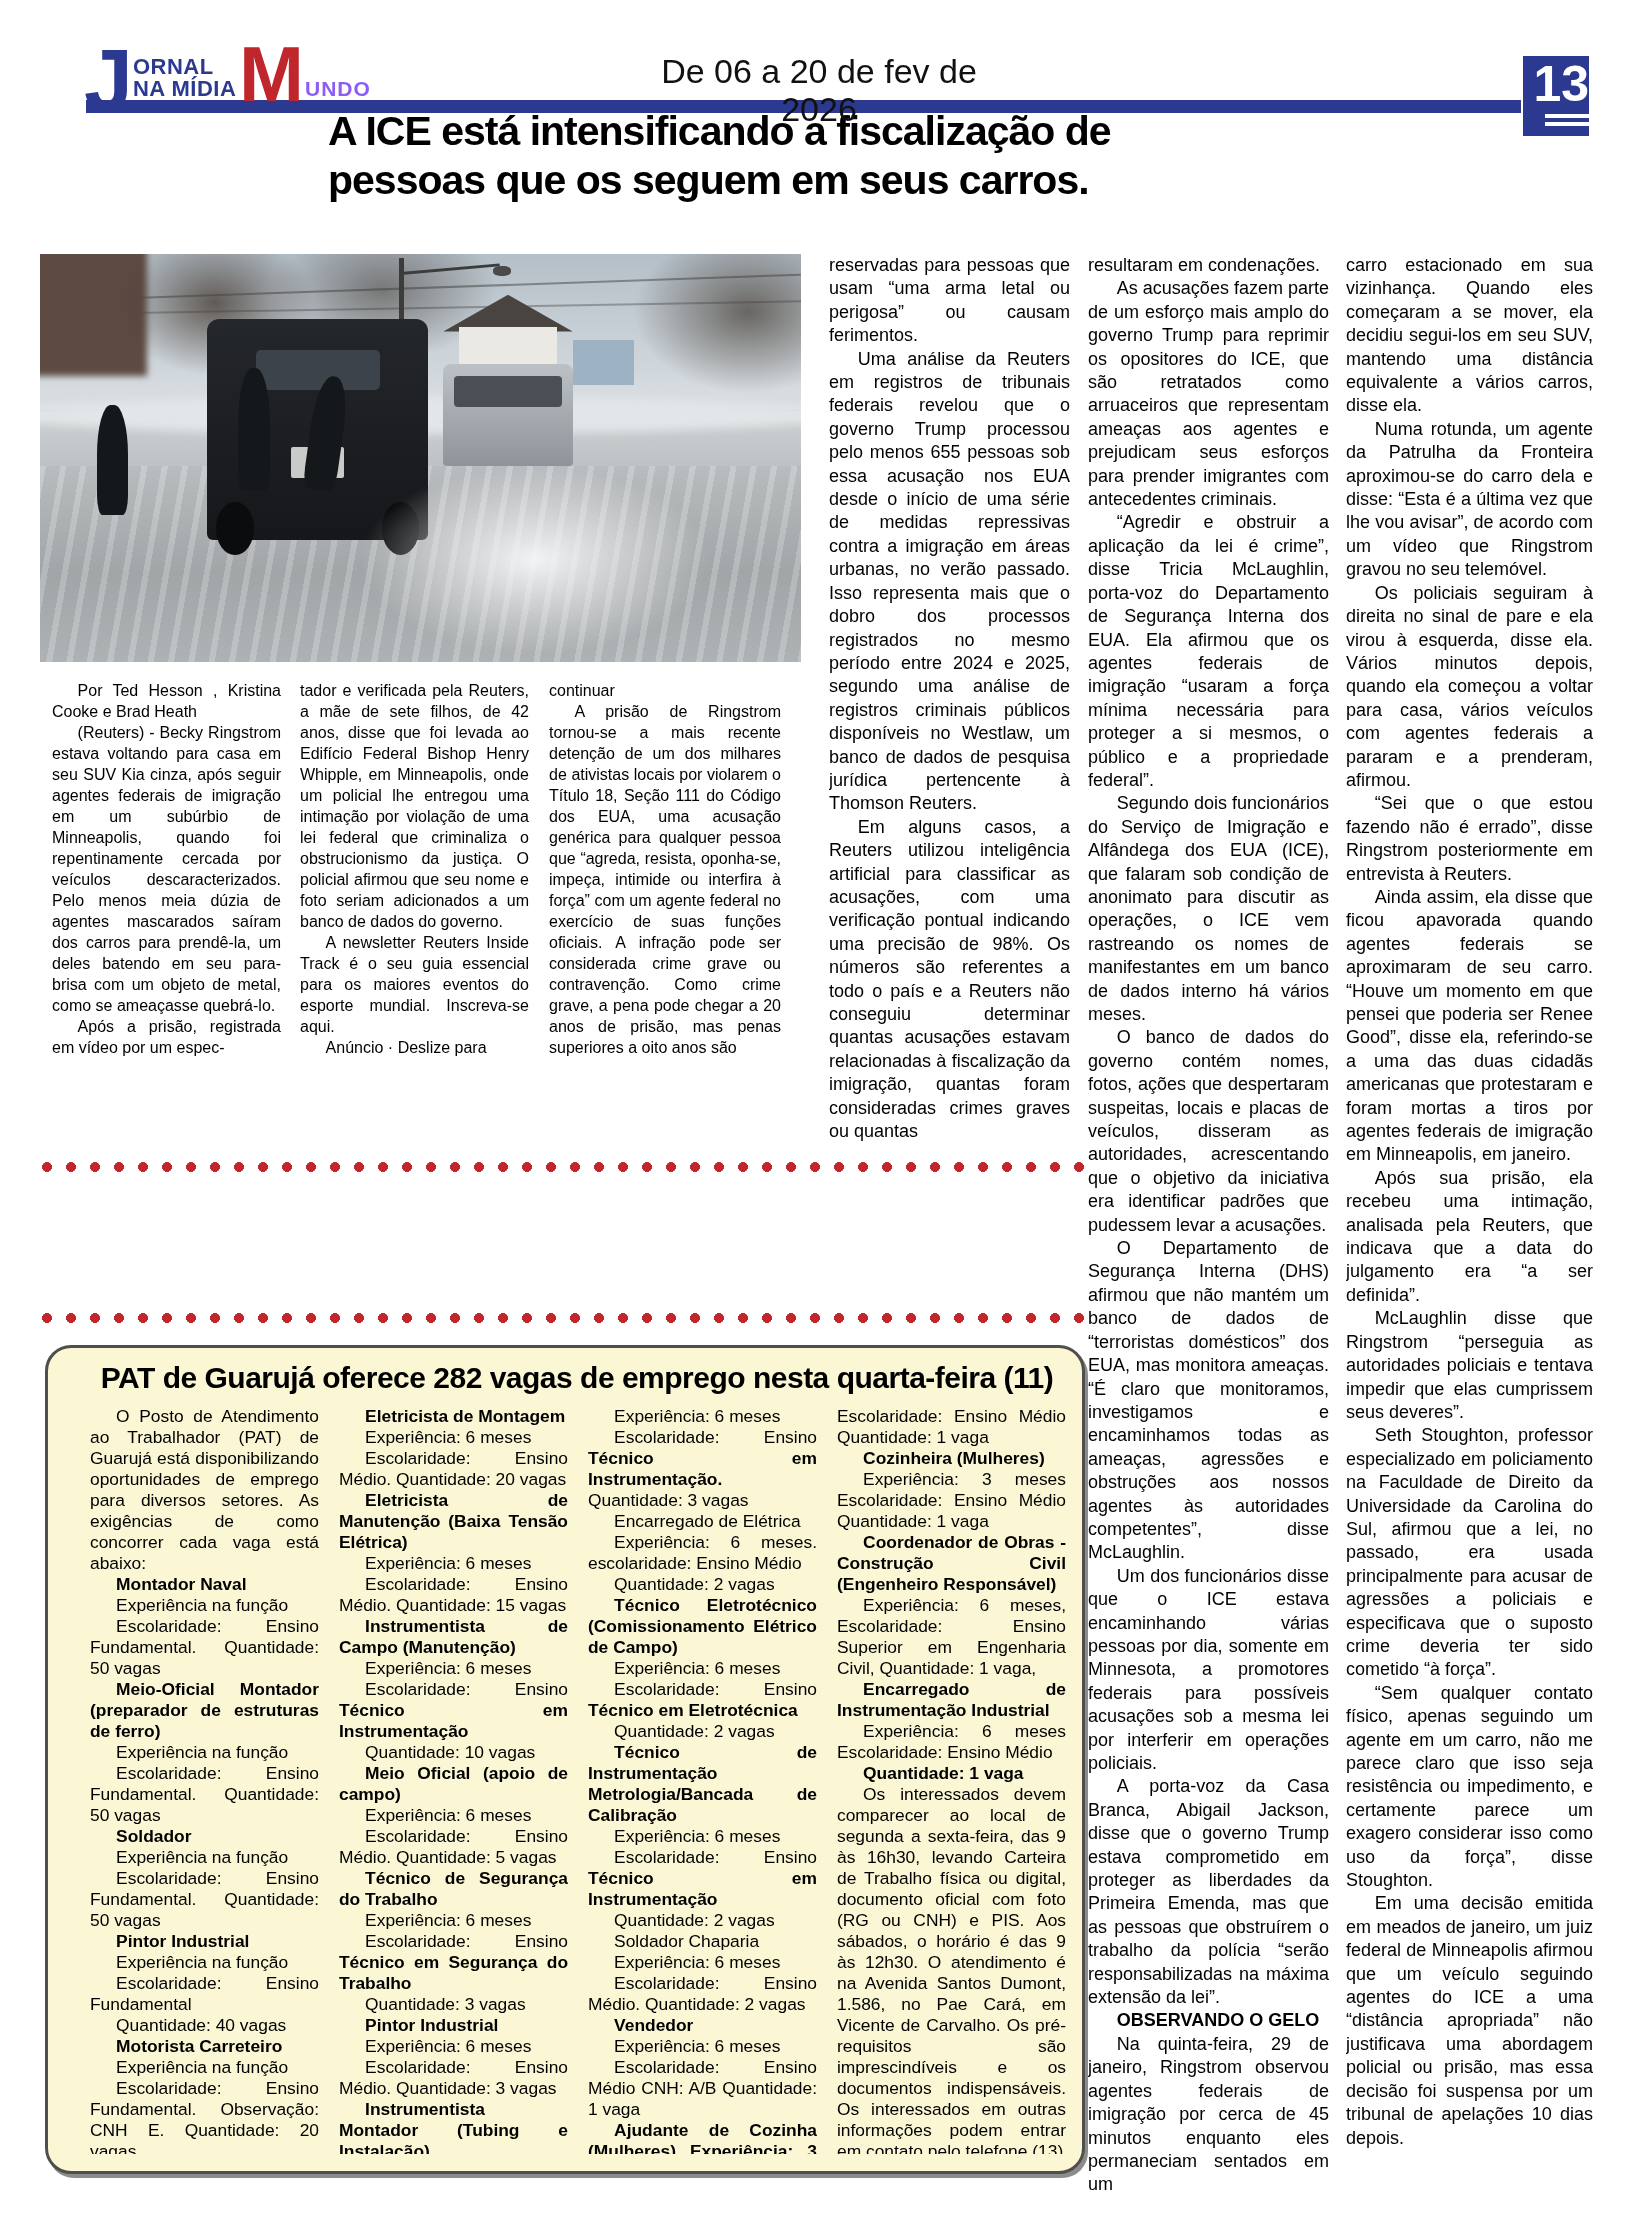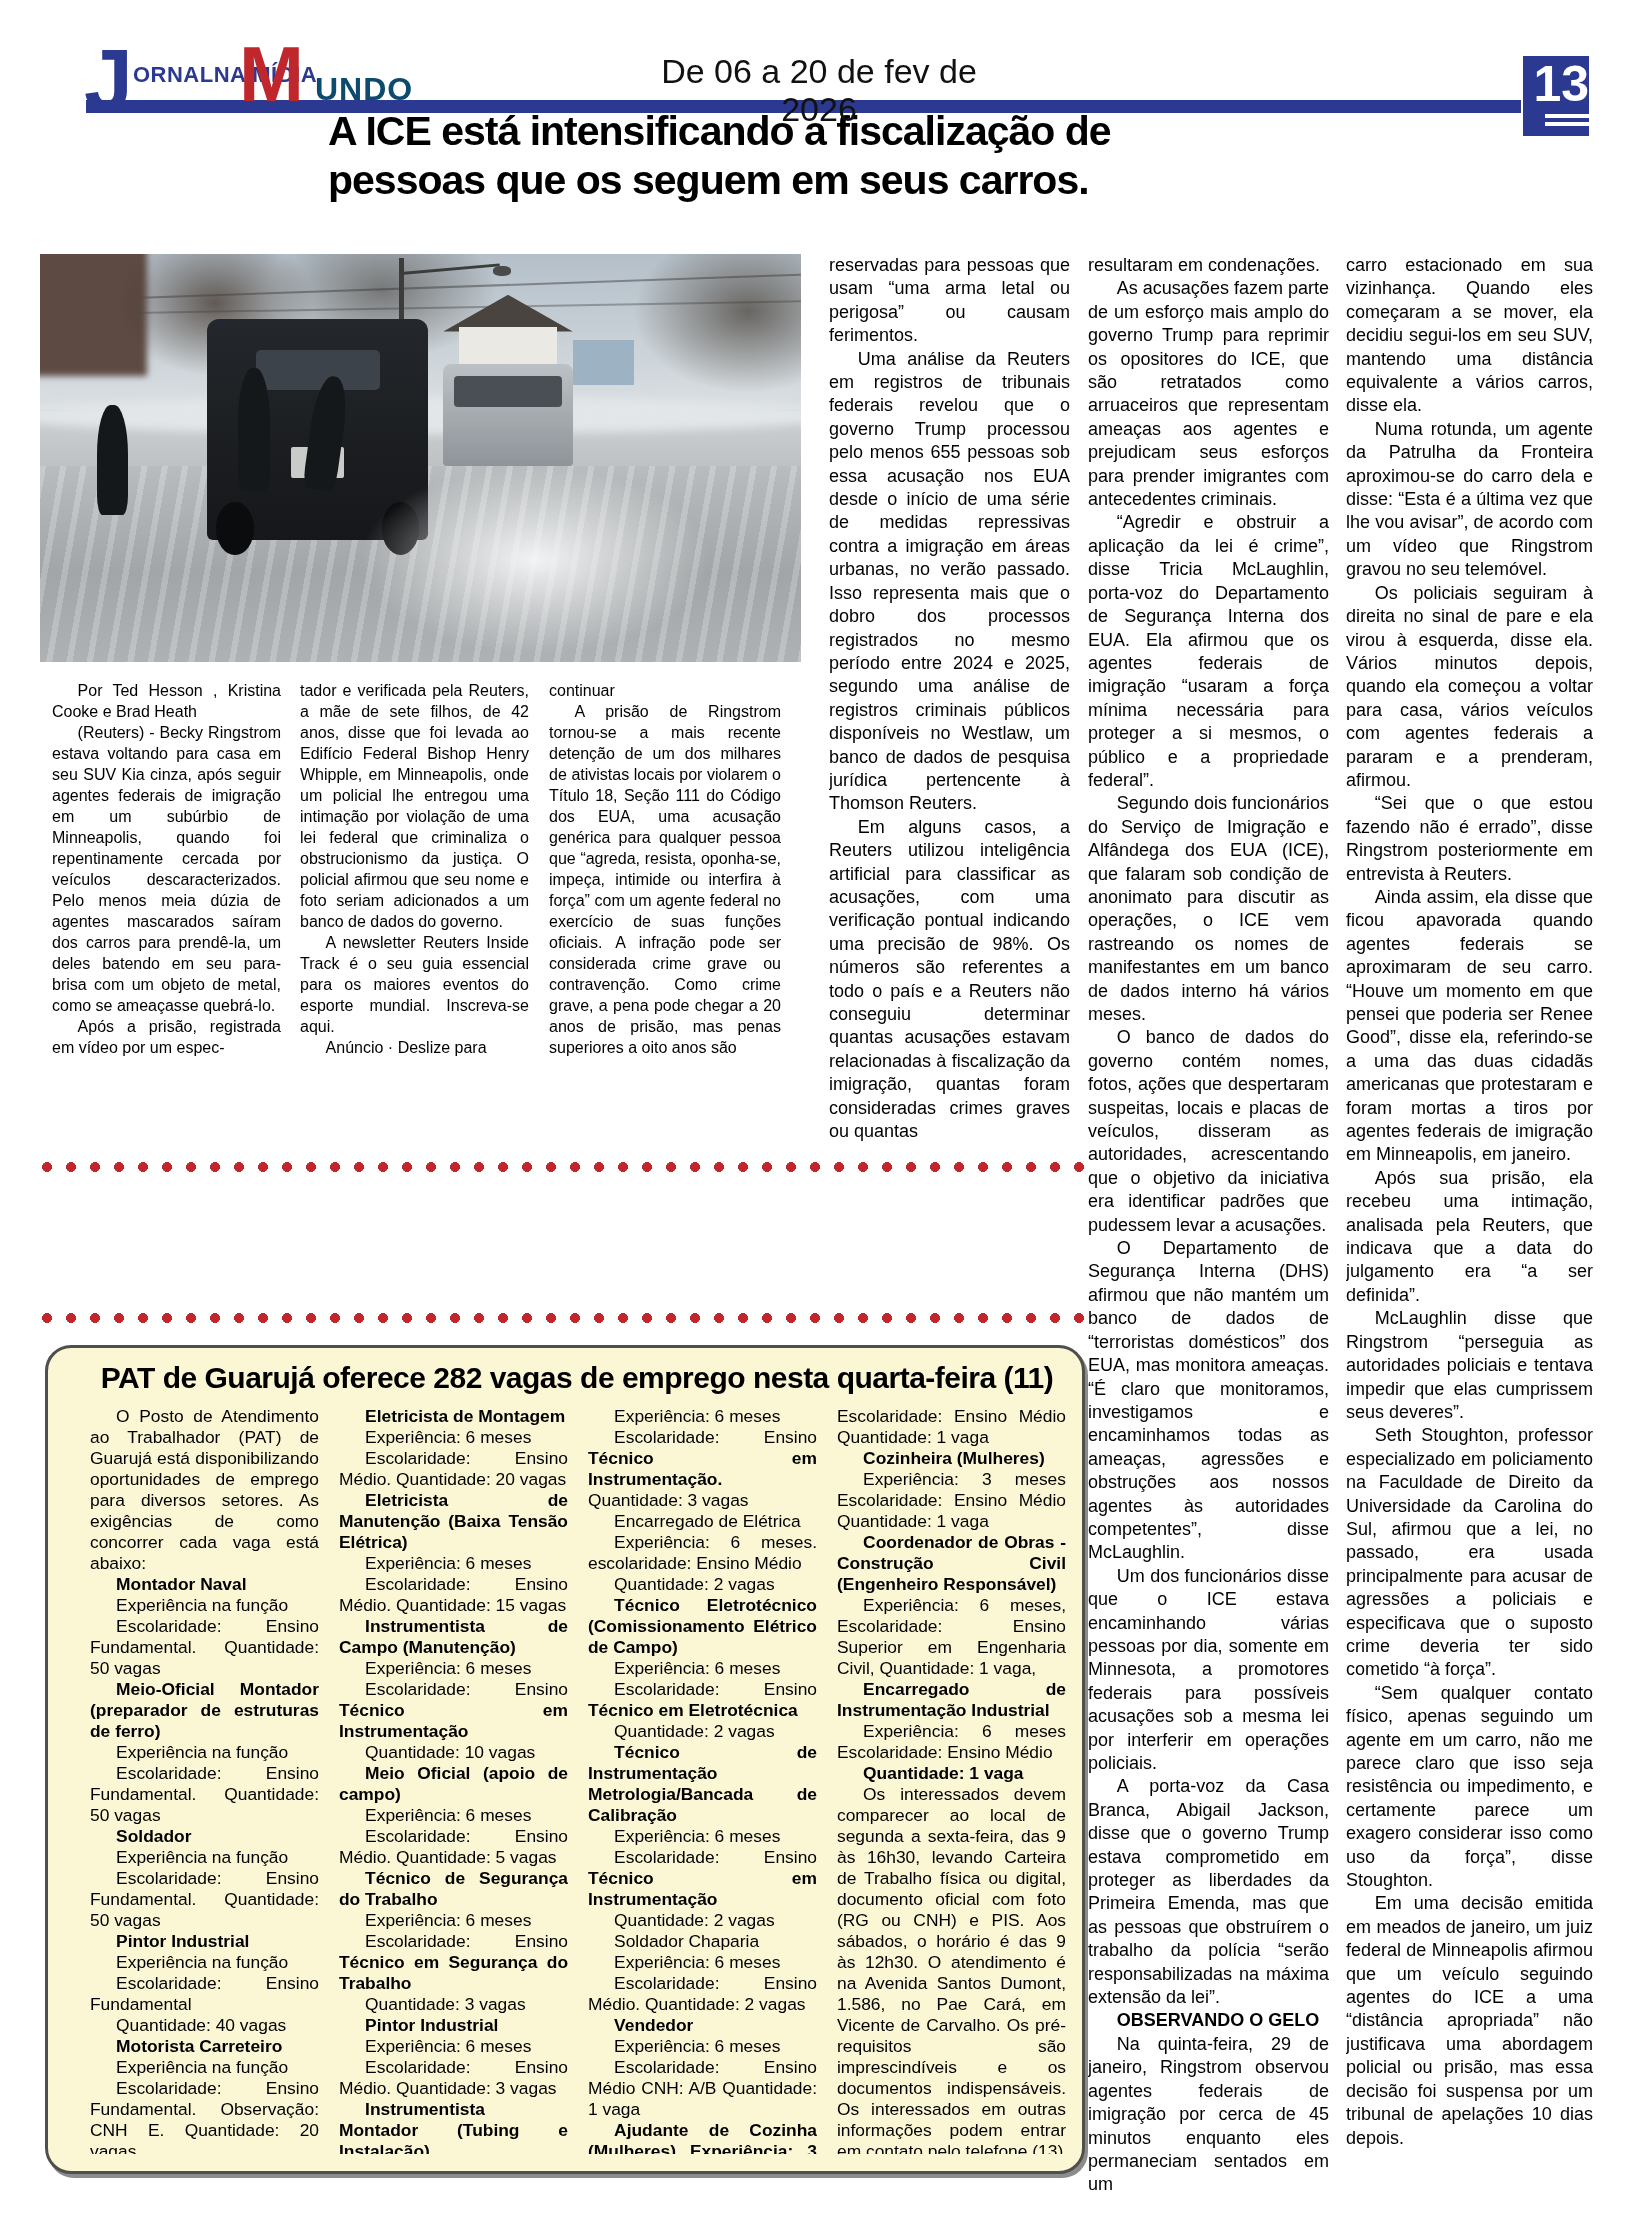"ORNAL" .logo-stack { flex-direction: row -> column; margin-top: 24px -> 16px }
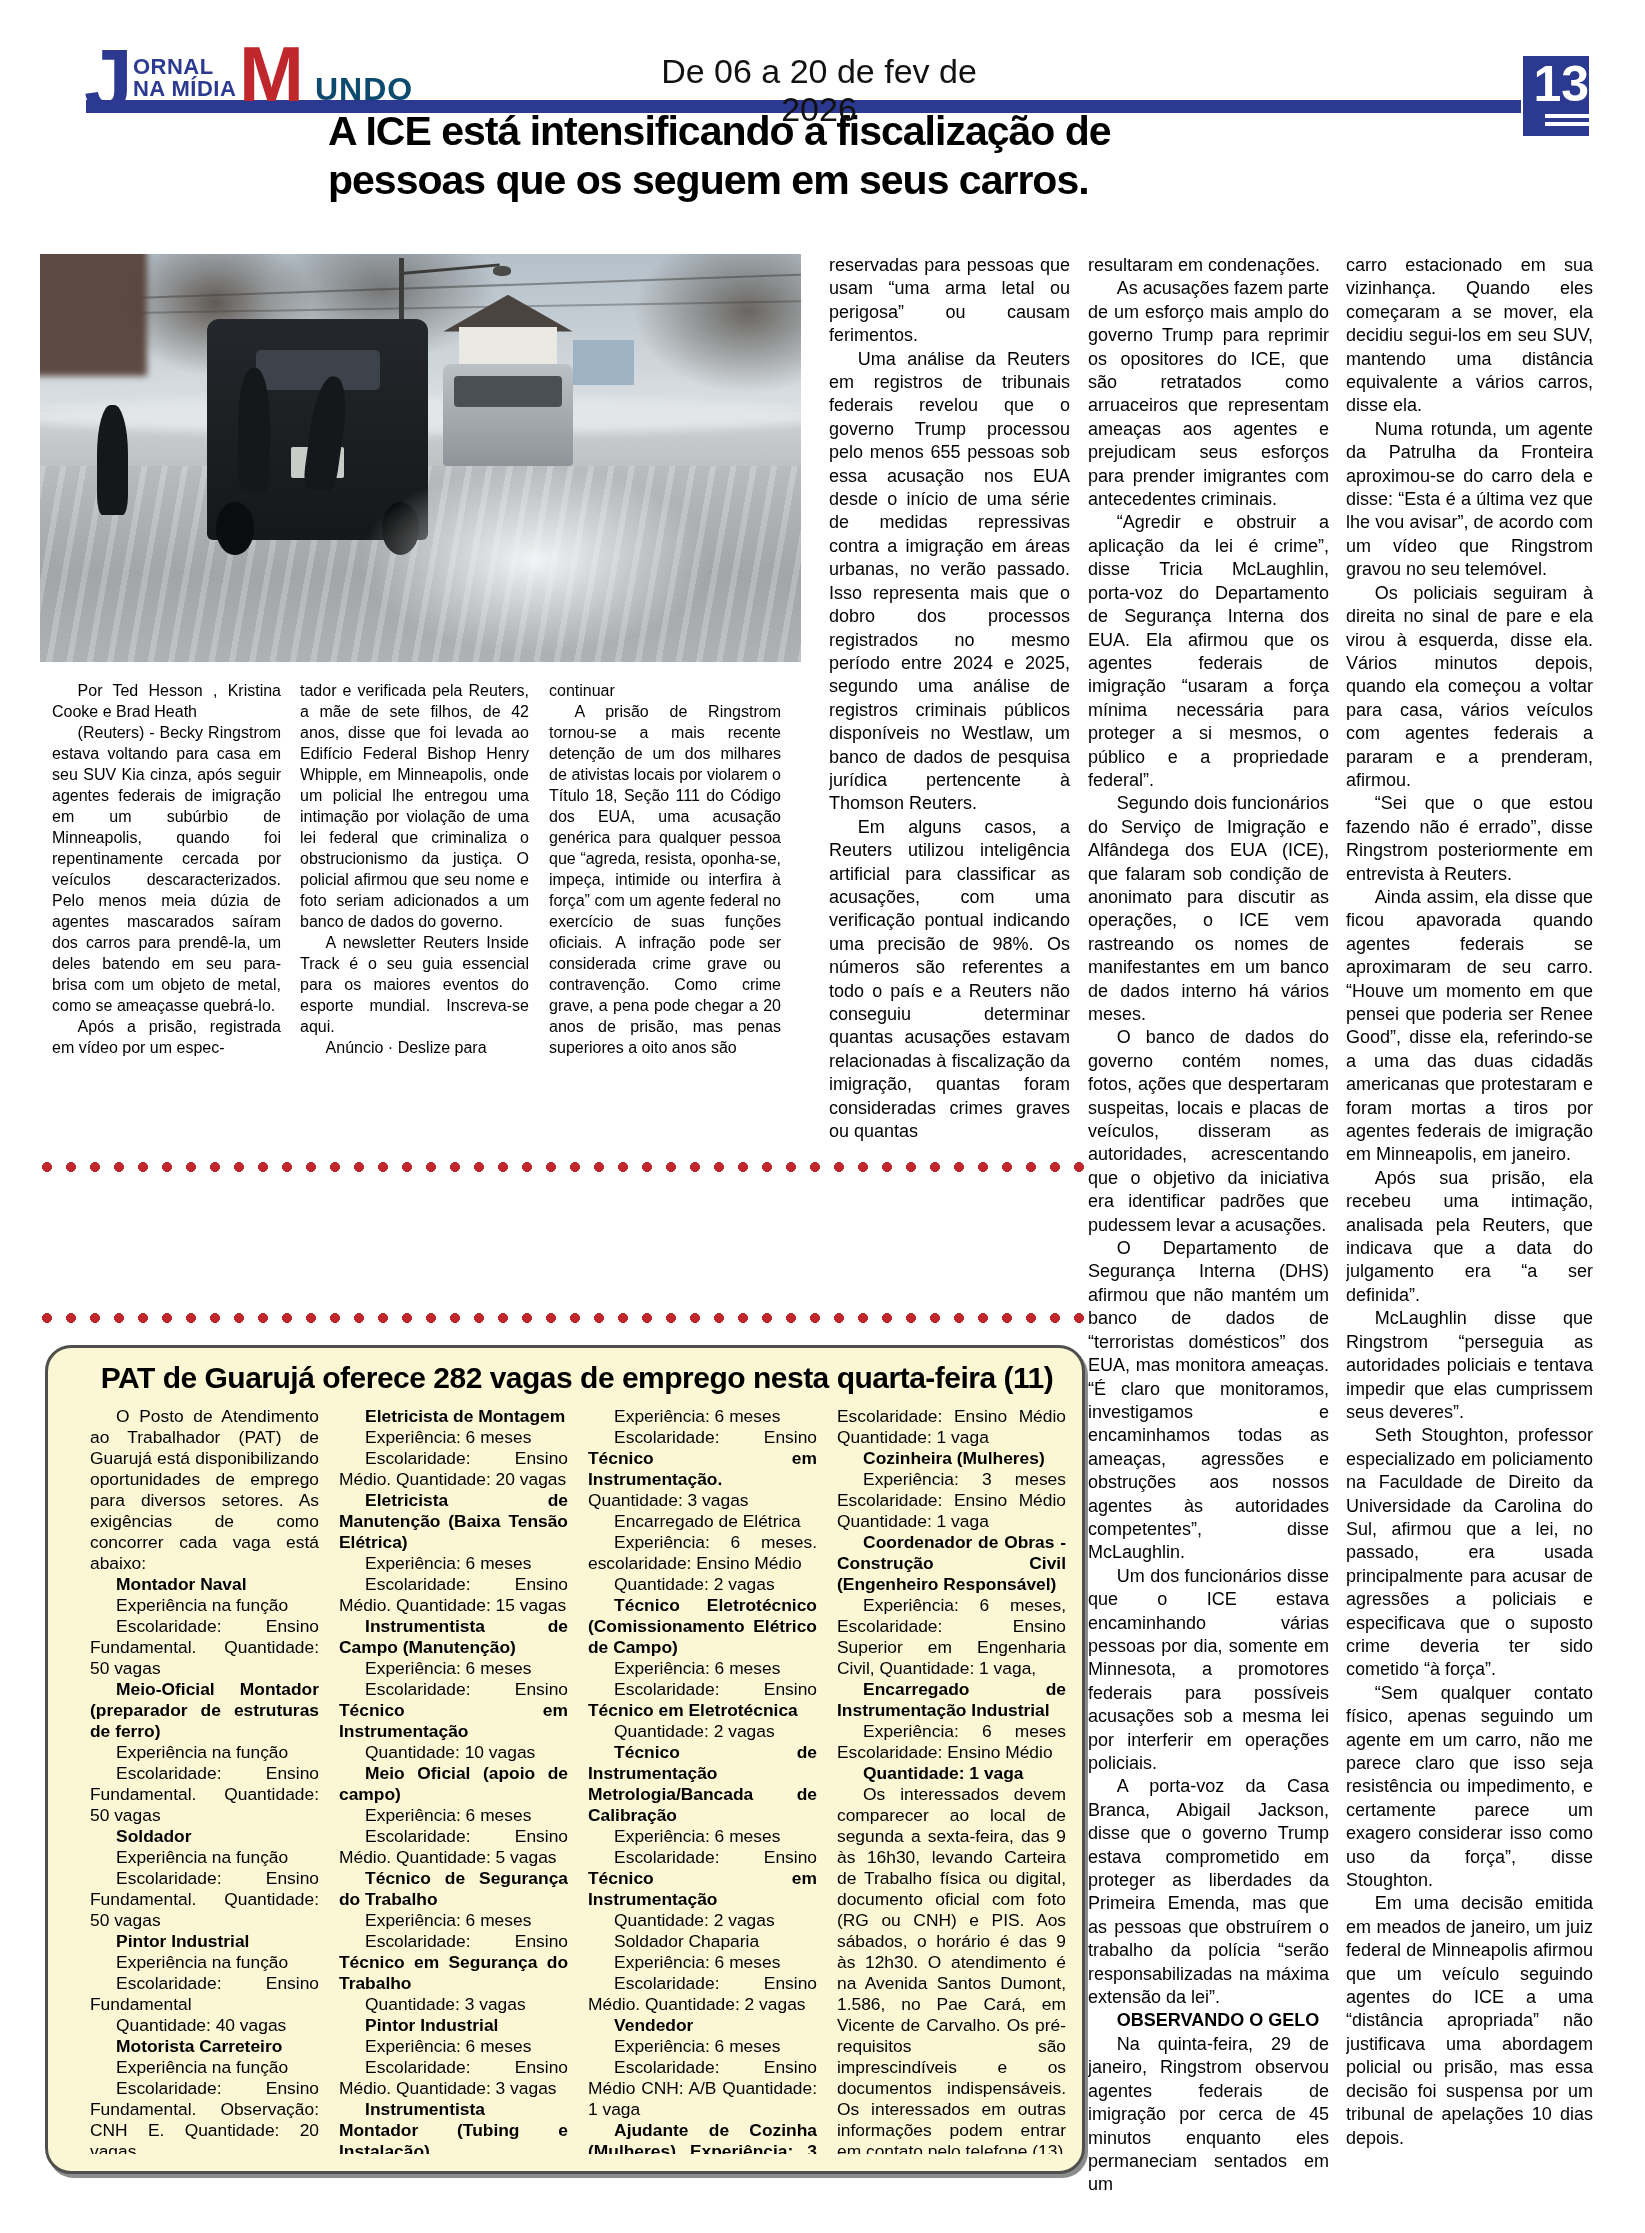"UNDO" .section-rest { color: #0c4a6e -> #8b5cf6; font-size: 32px -> 21px; margin-left: 11px -> 1px }
